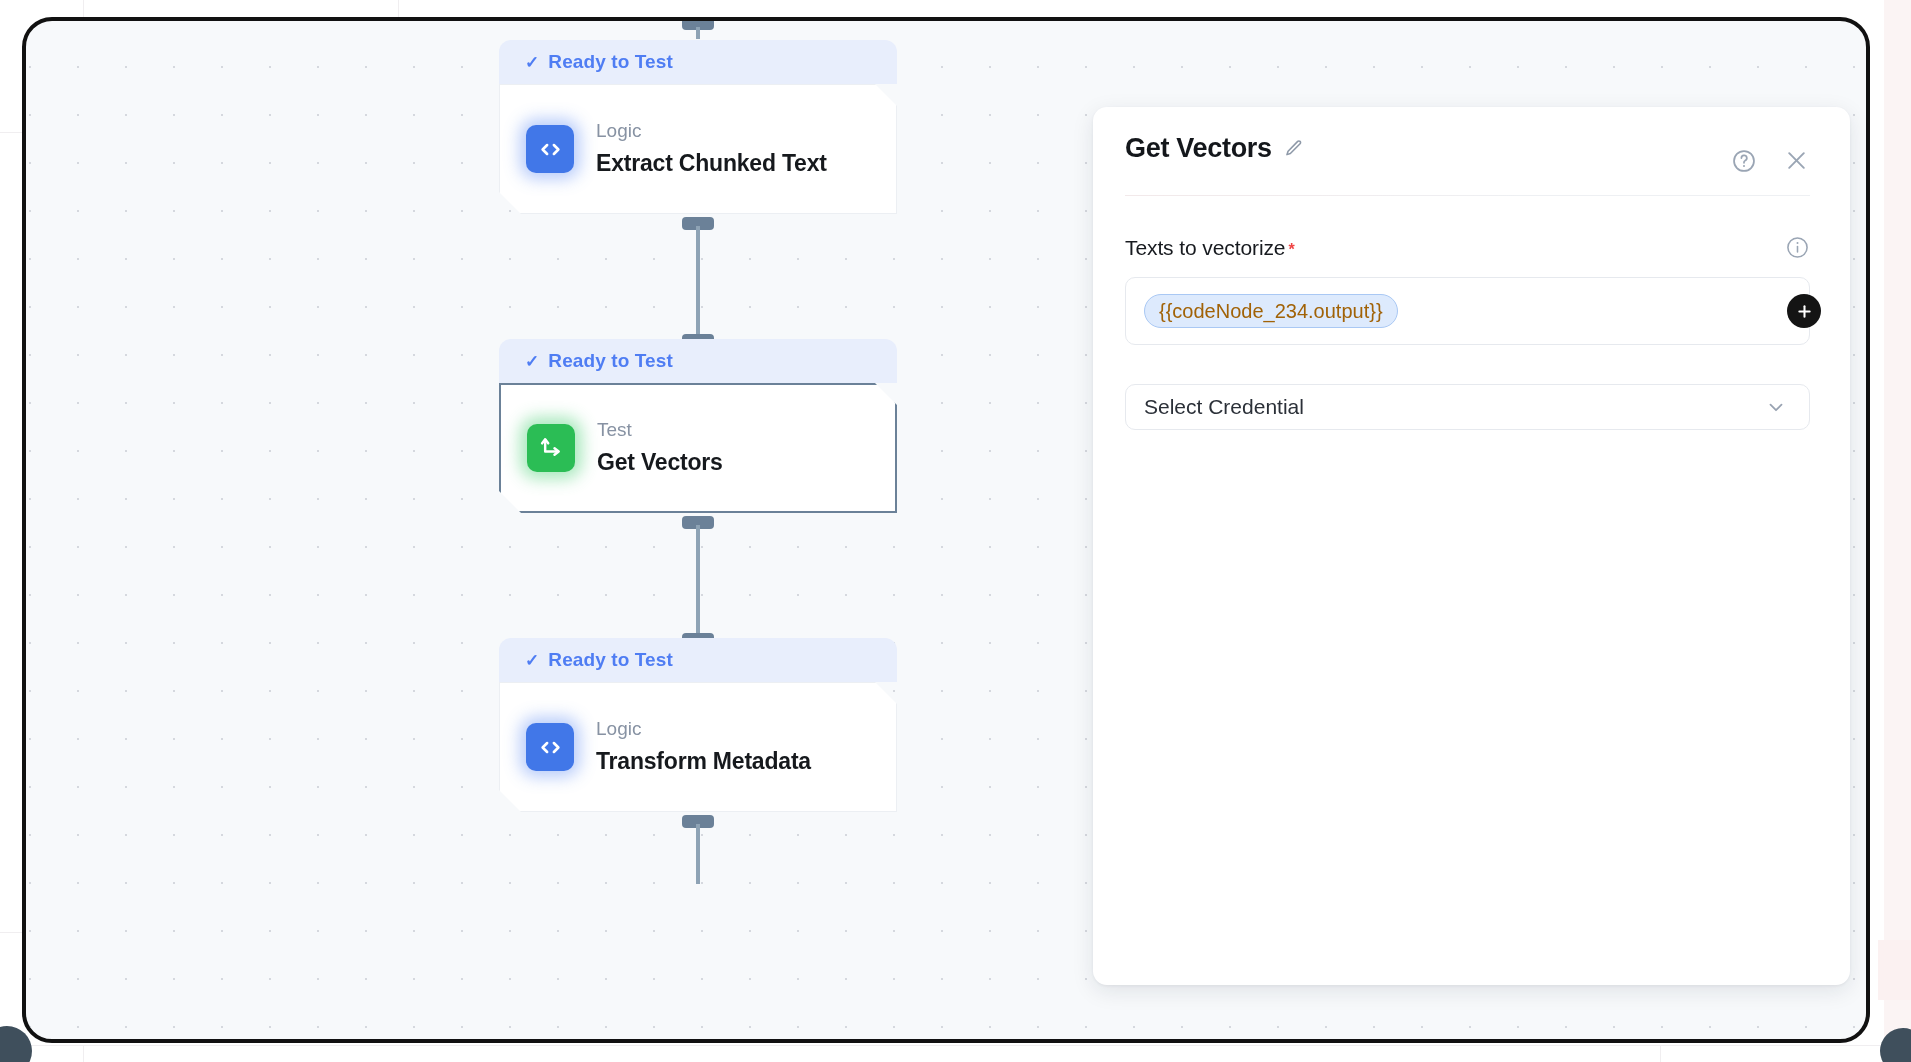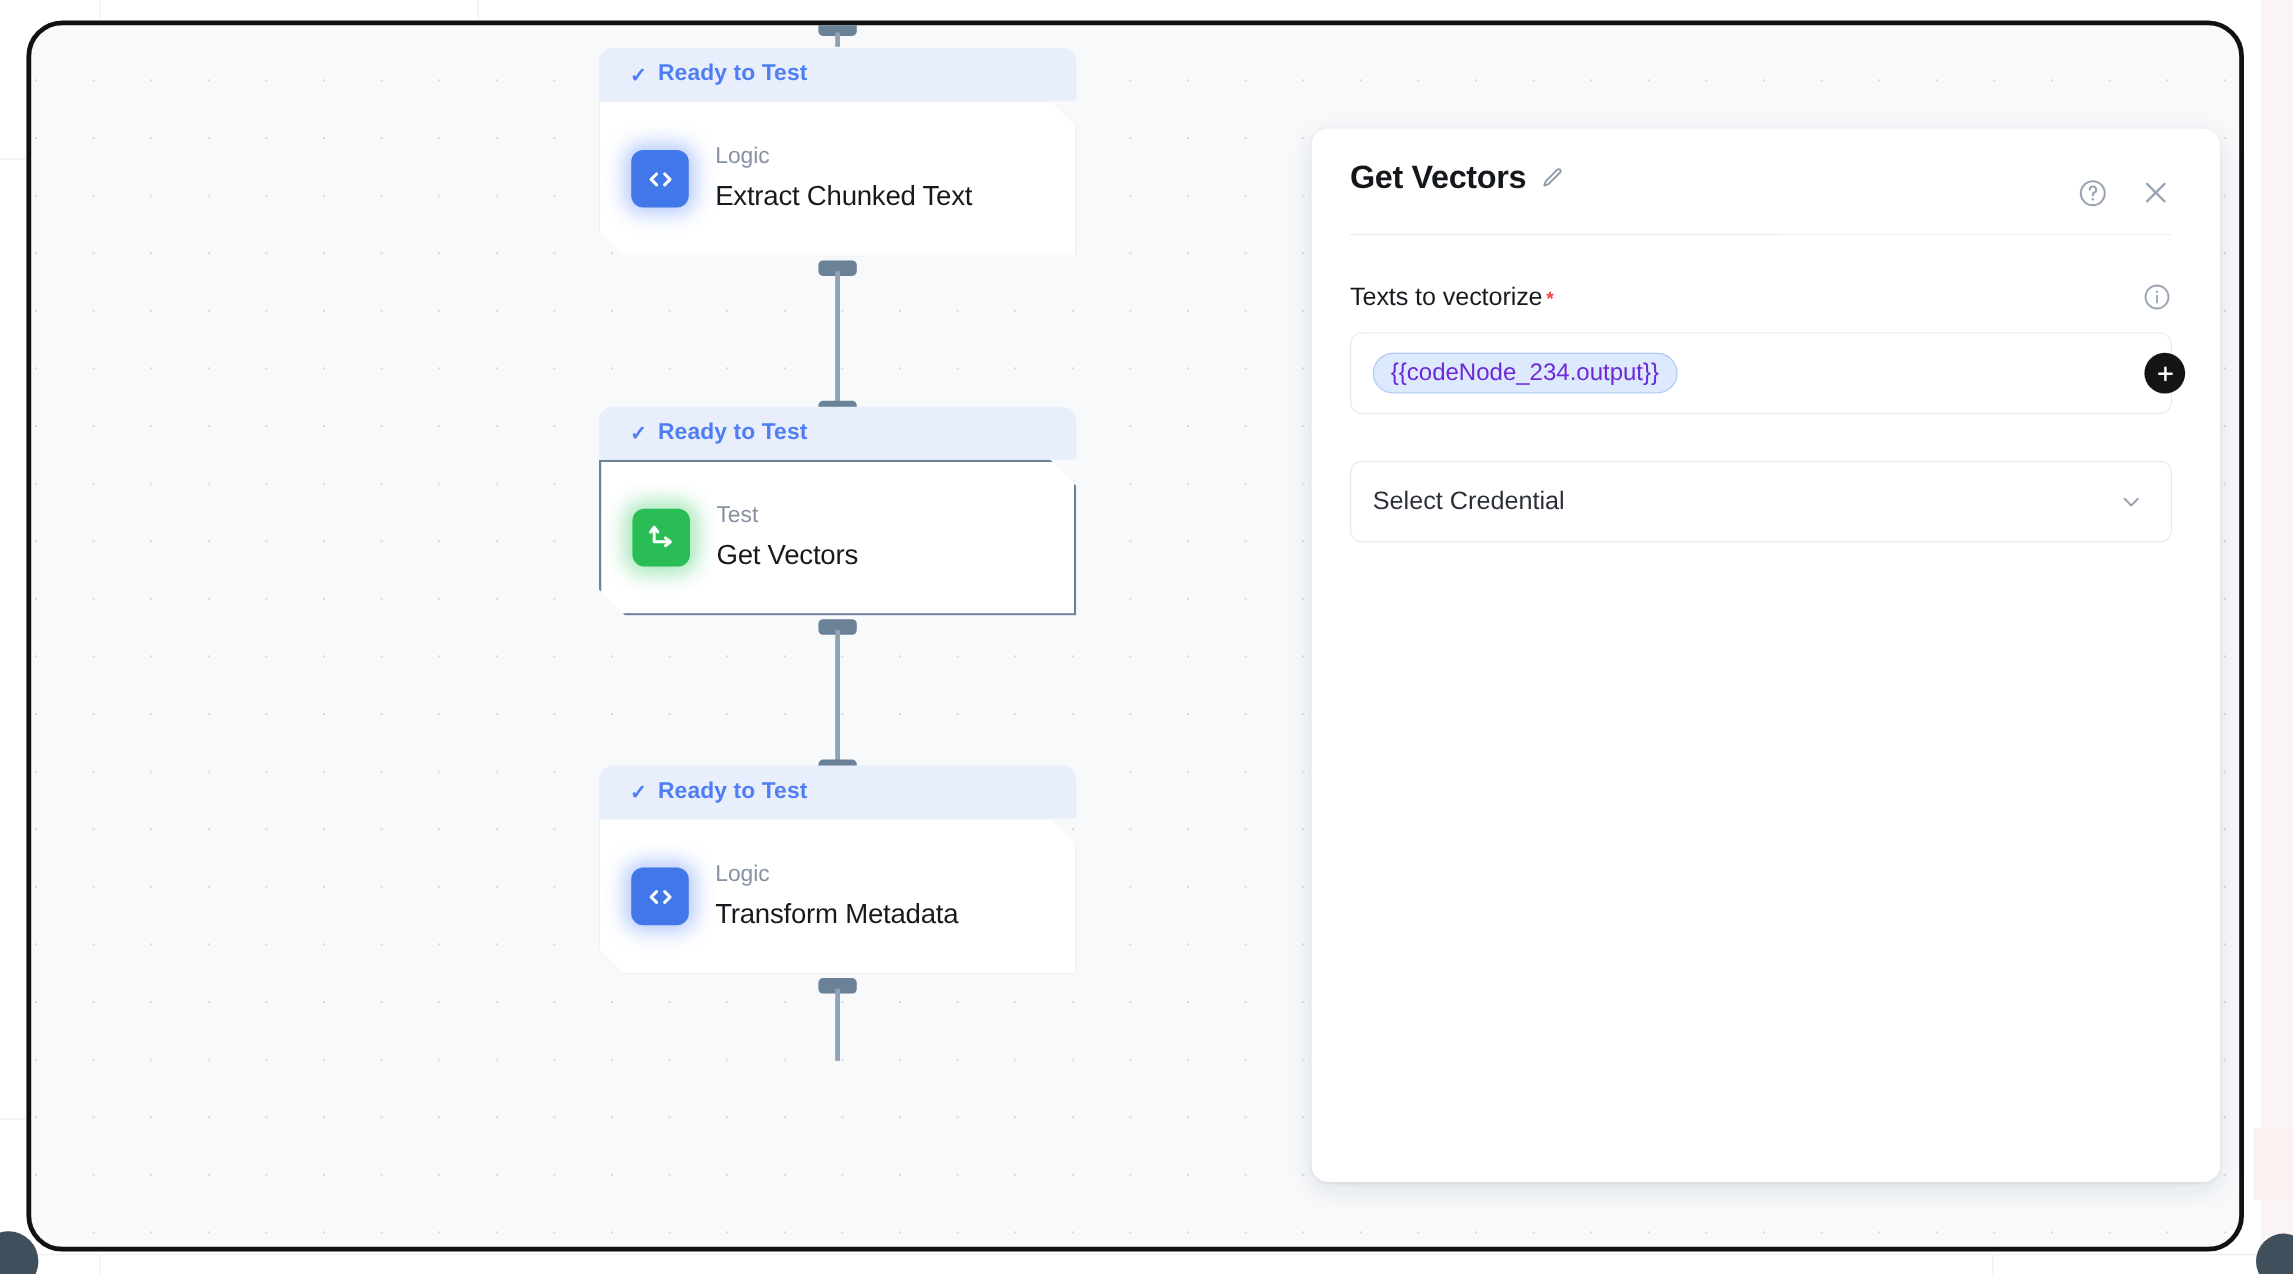"Extract Chunked Text" .node-title { font-weight: 400 -> 700 }
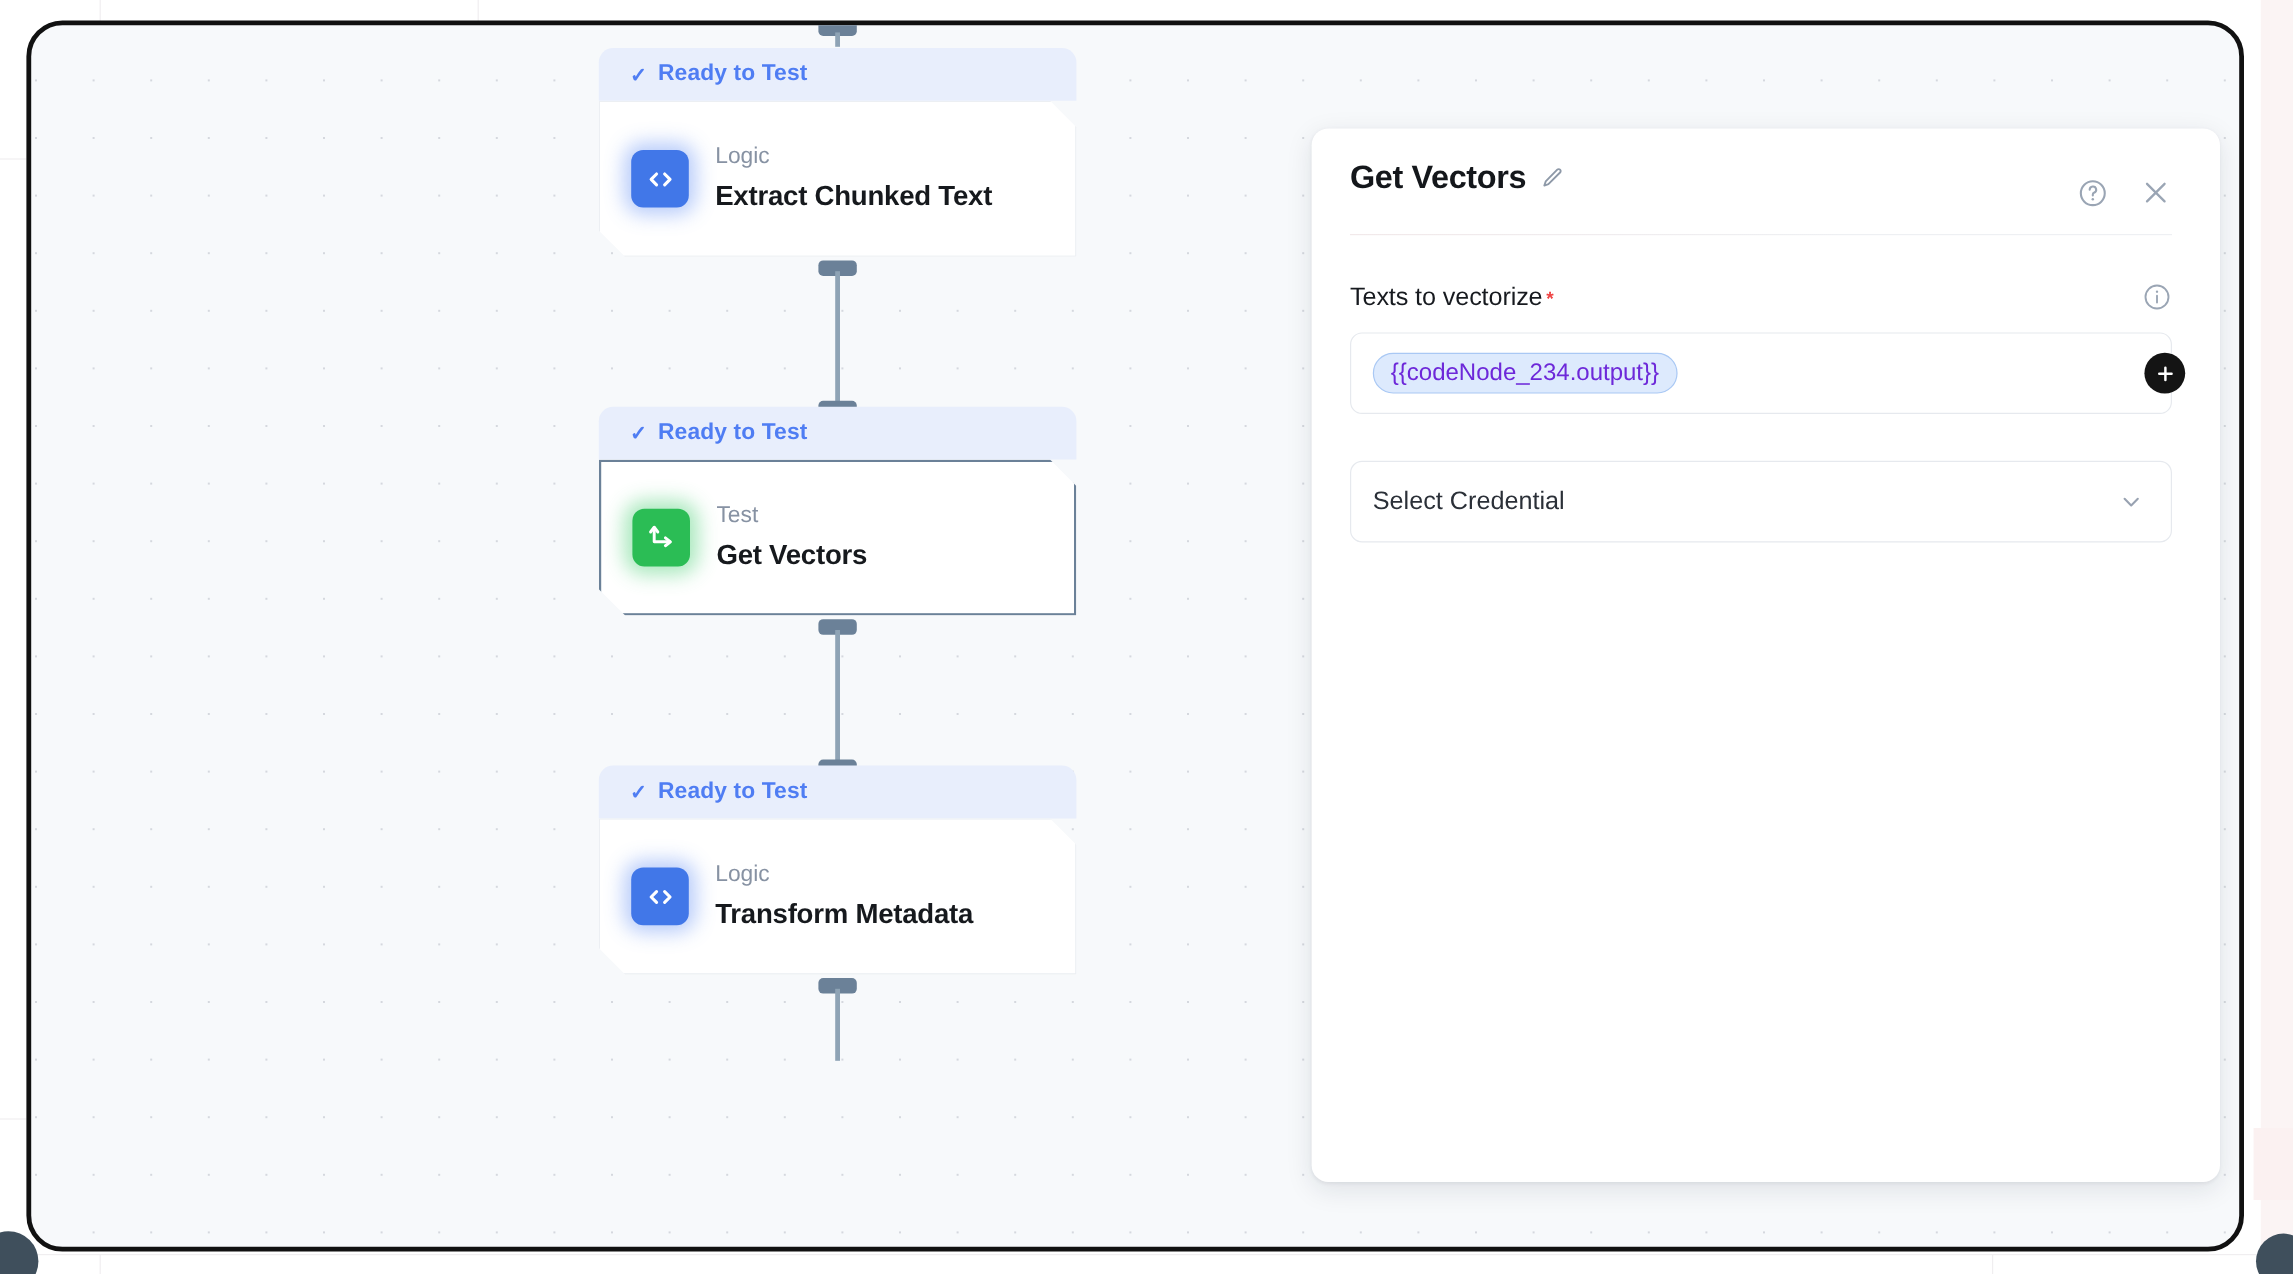"{{codeNode_234.output}}" .chip { color: #6d28d9 -> #a16207 }
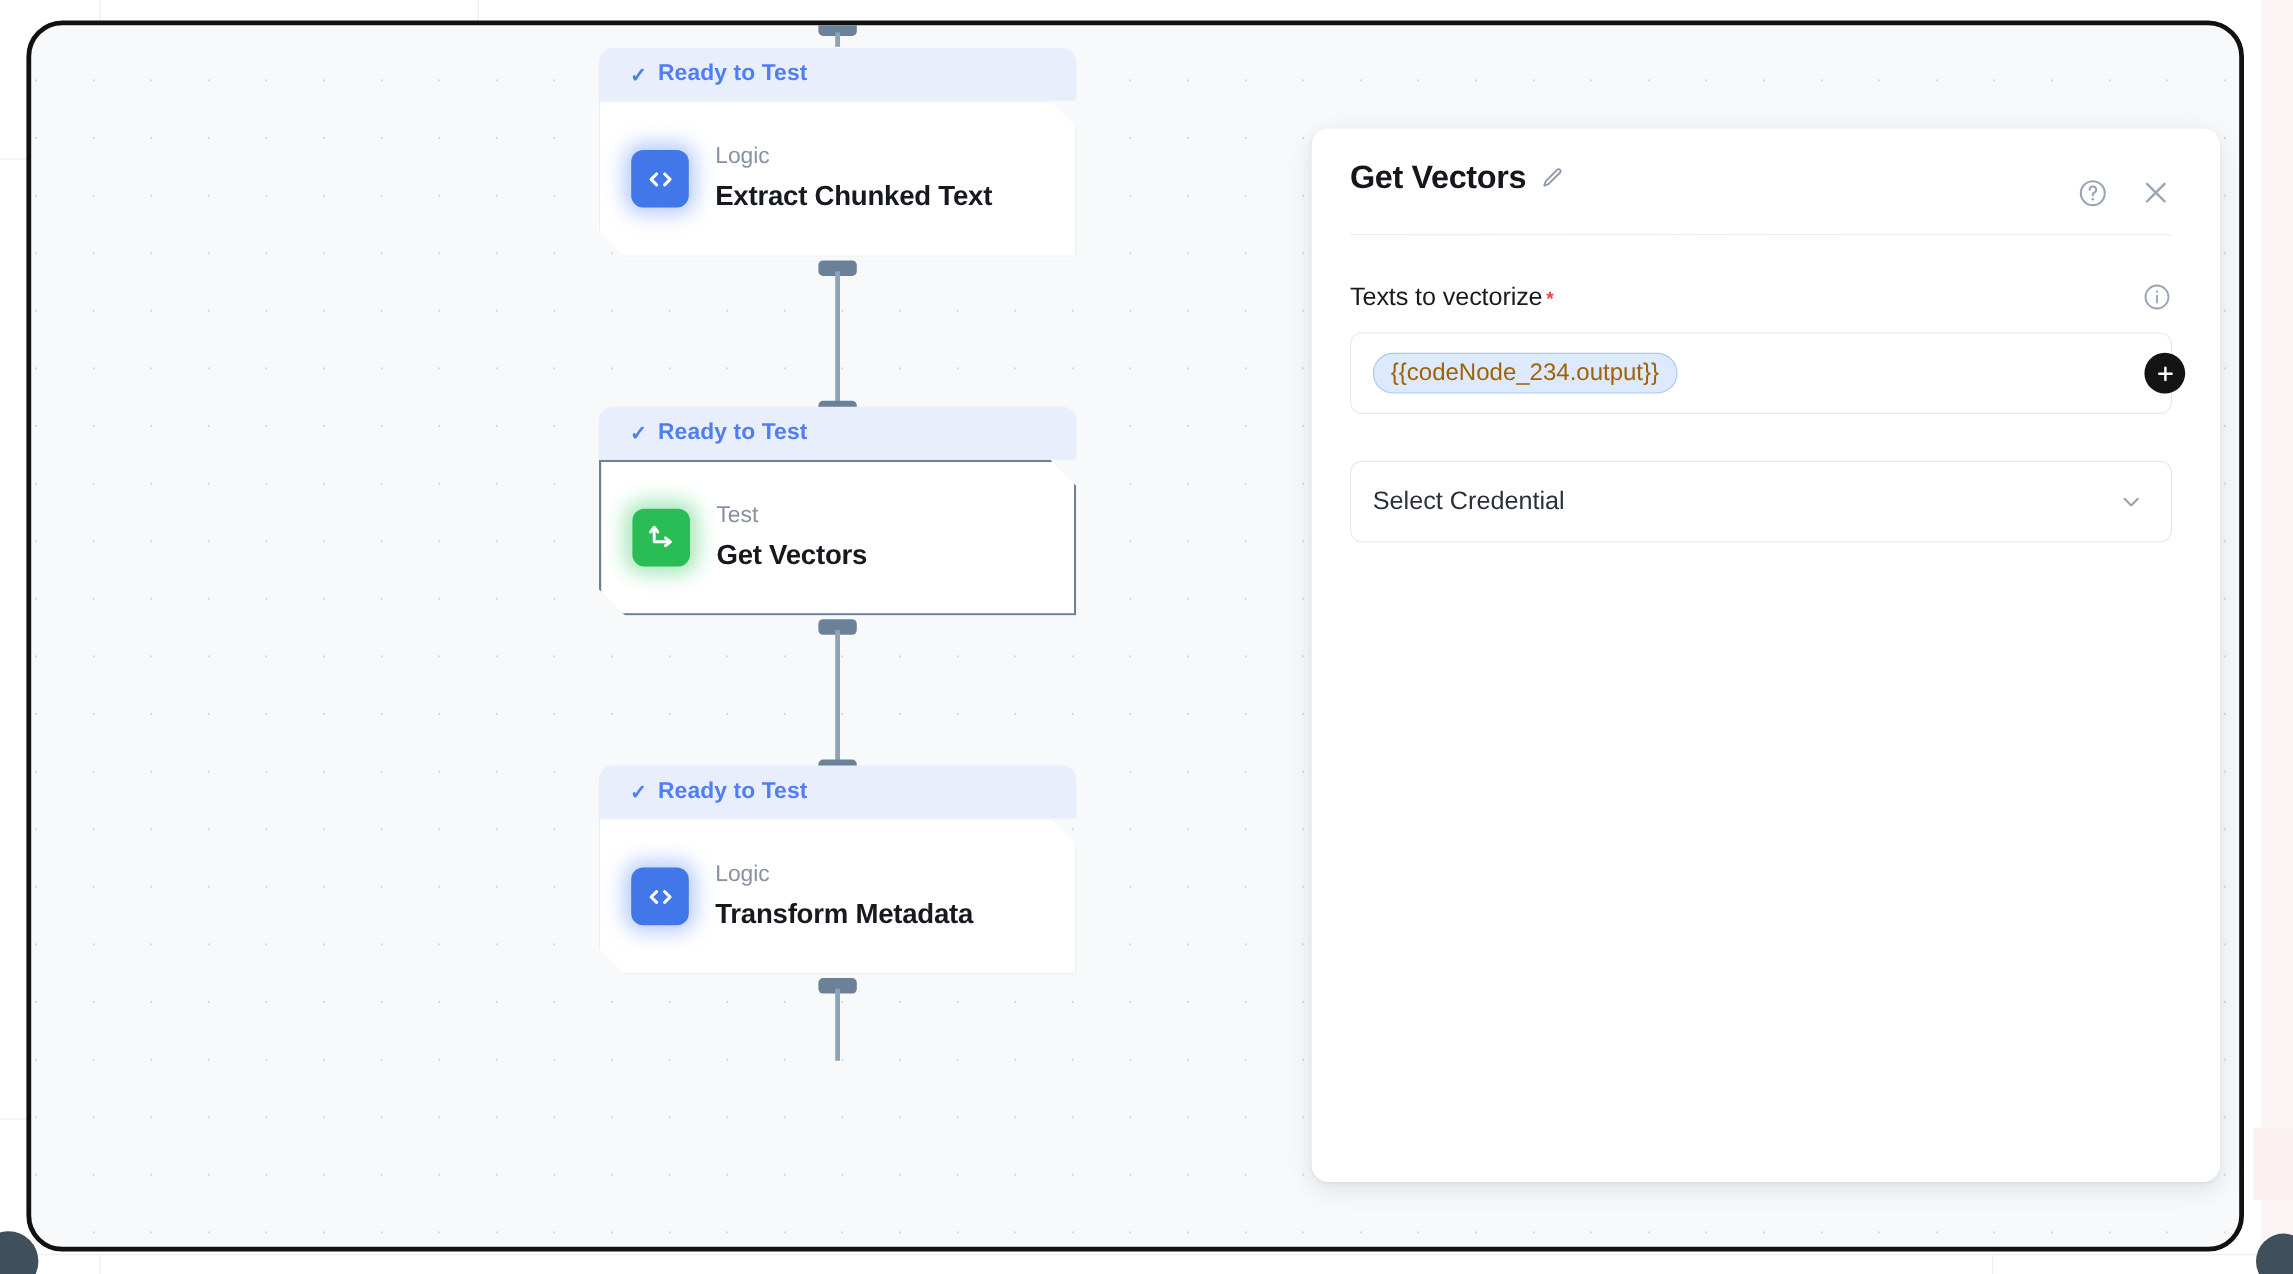"Select Credential" .select-box { height: 68px -> 46px }
